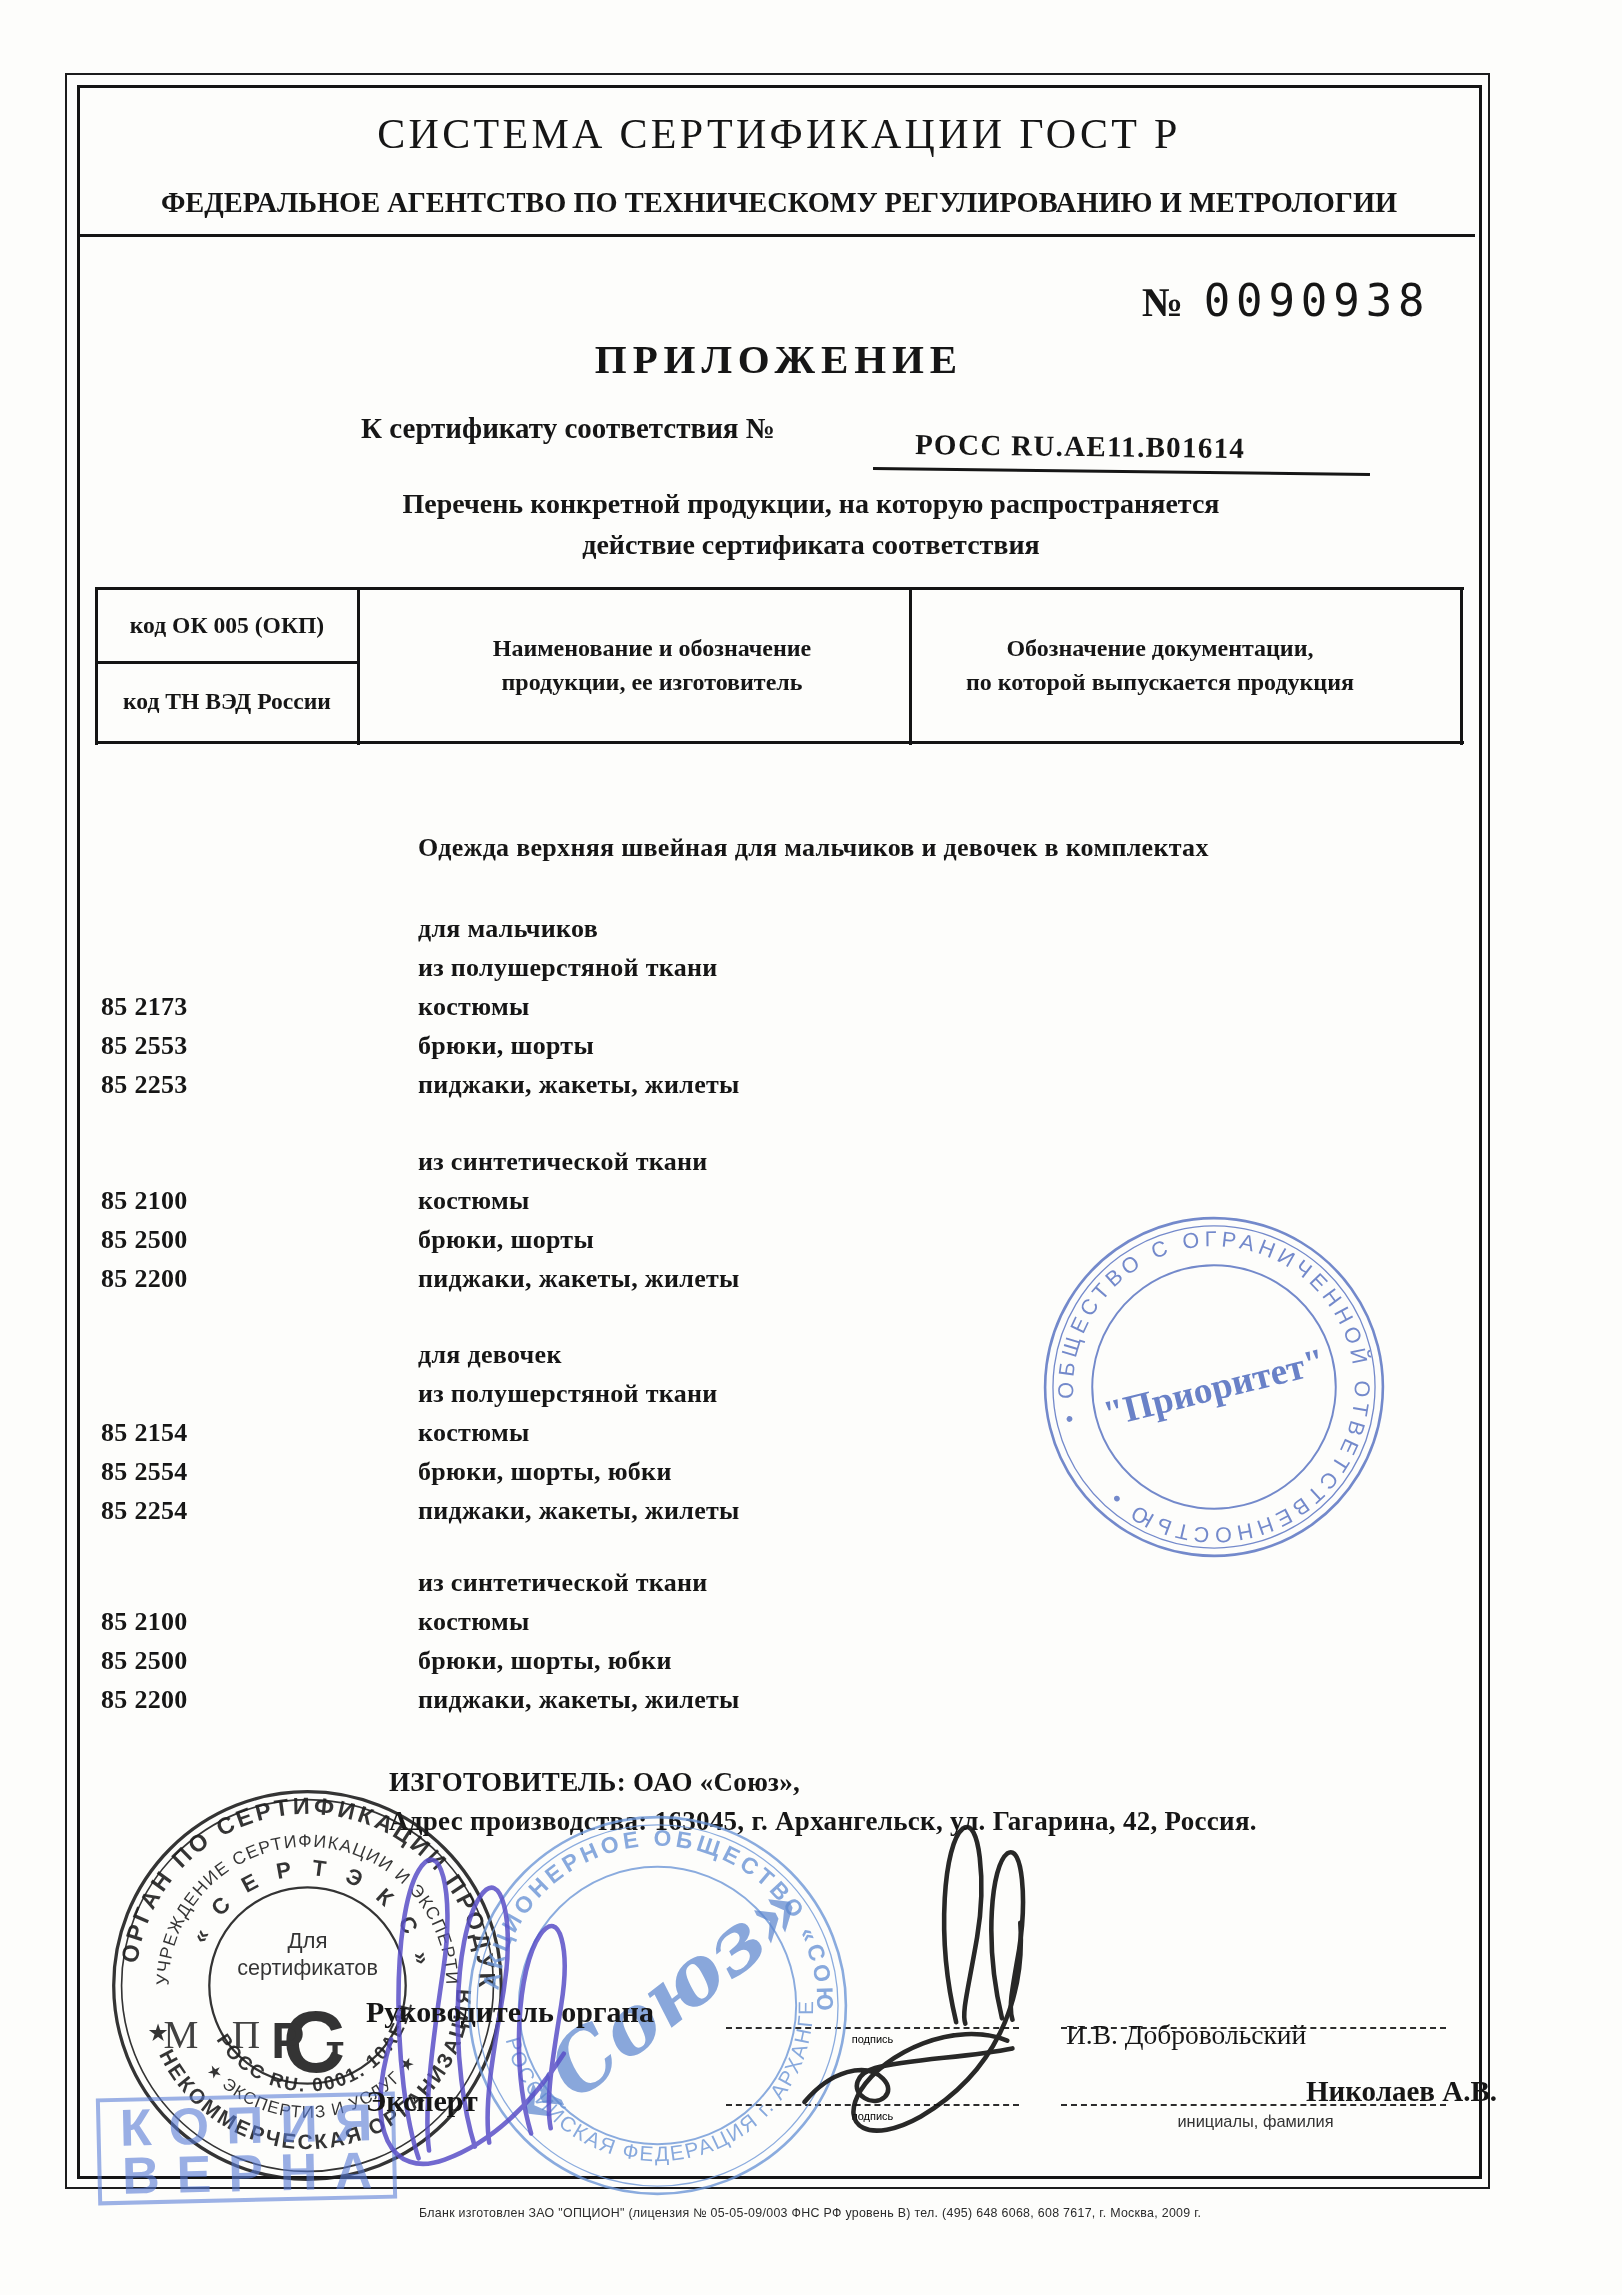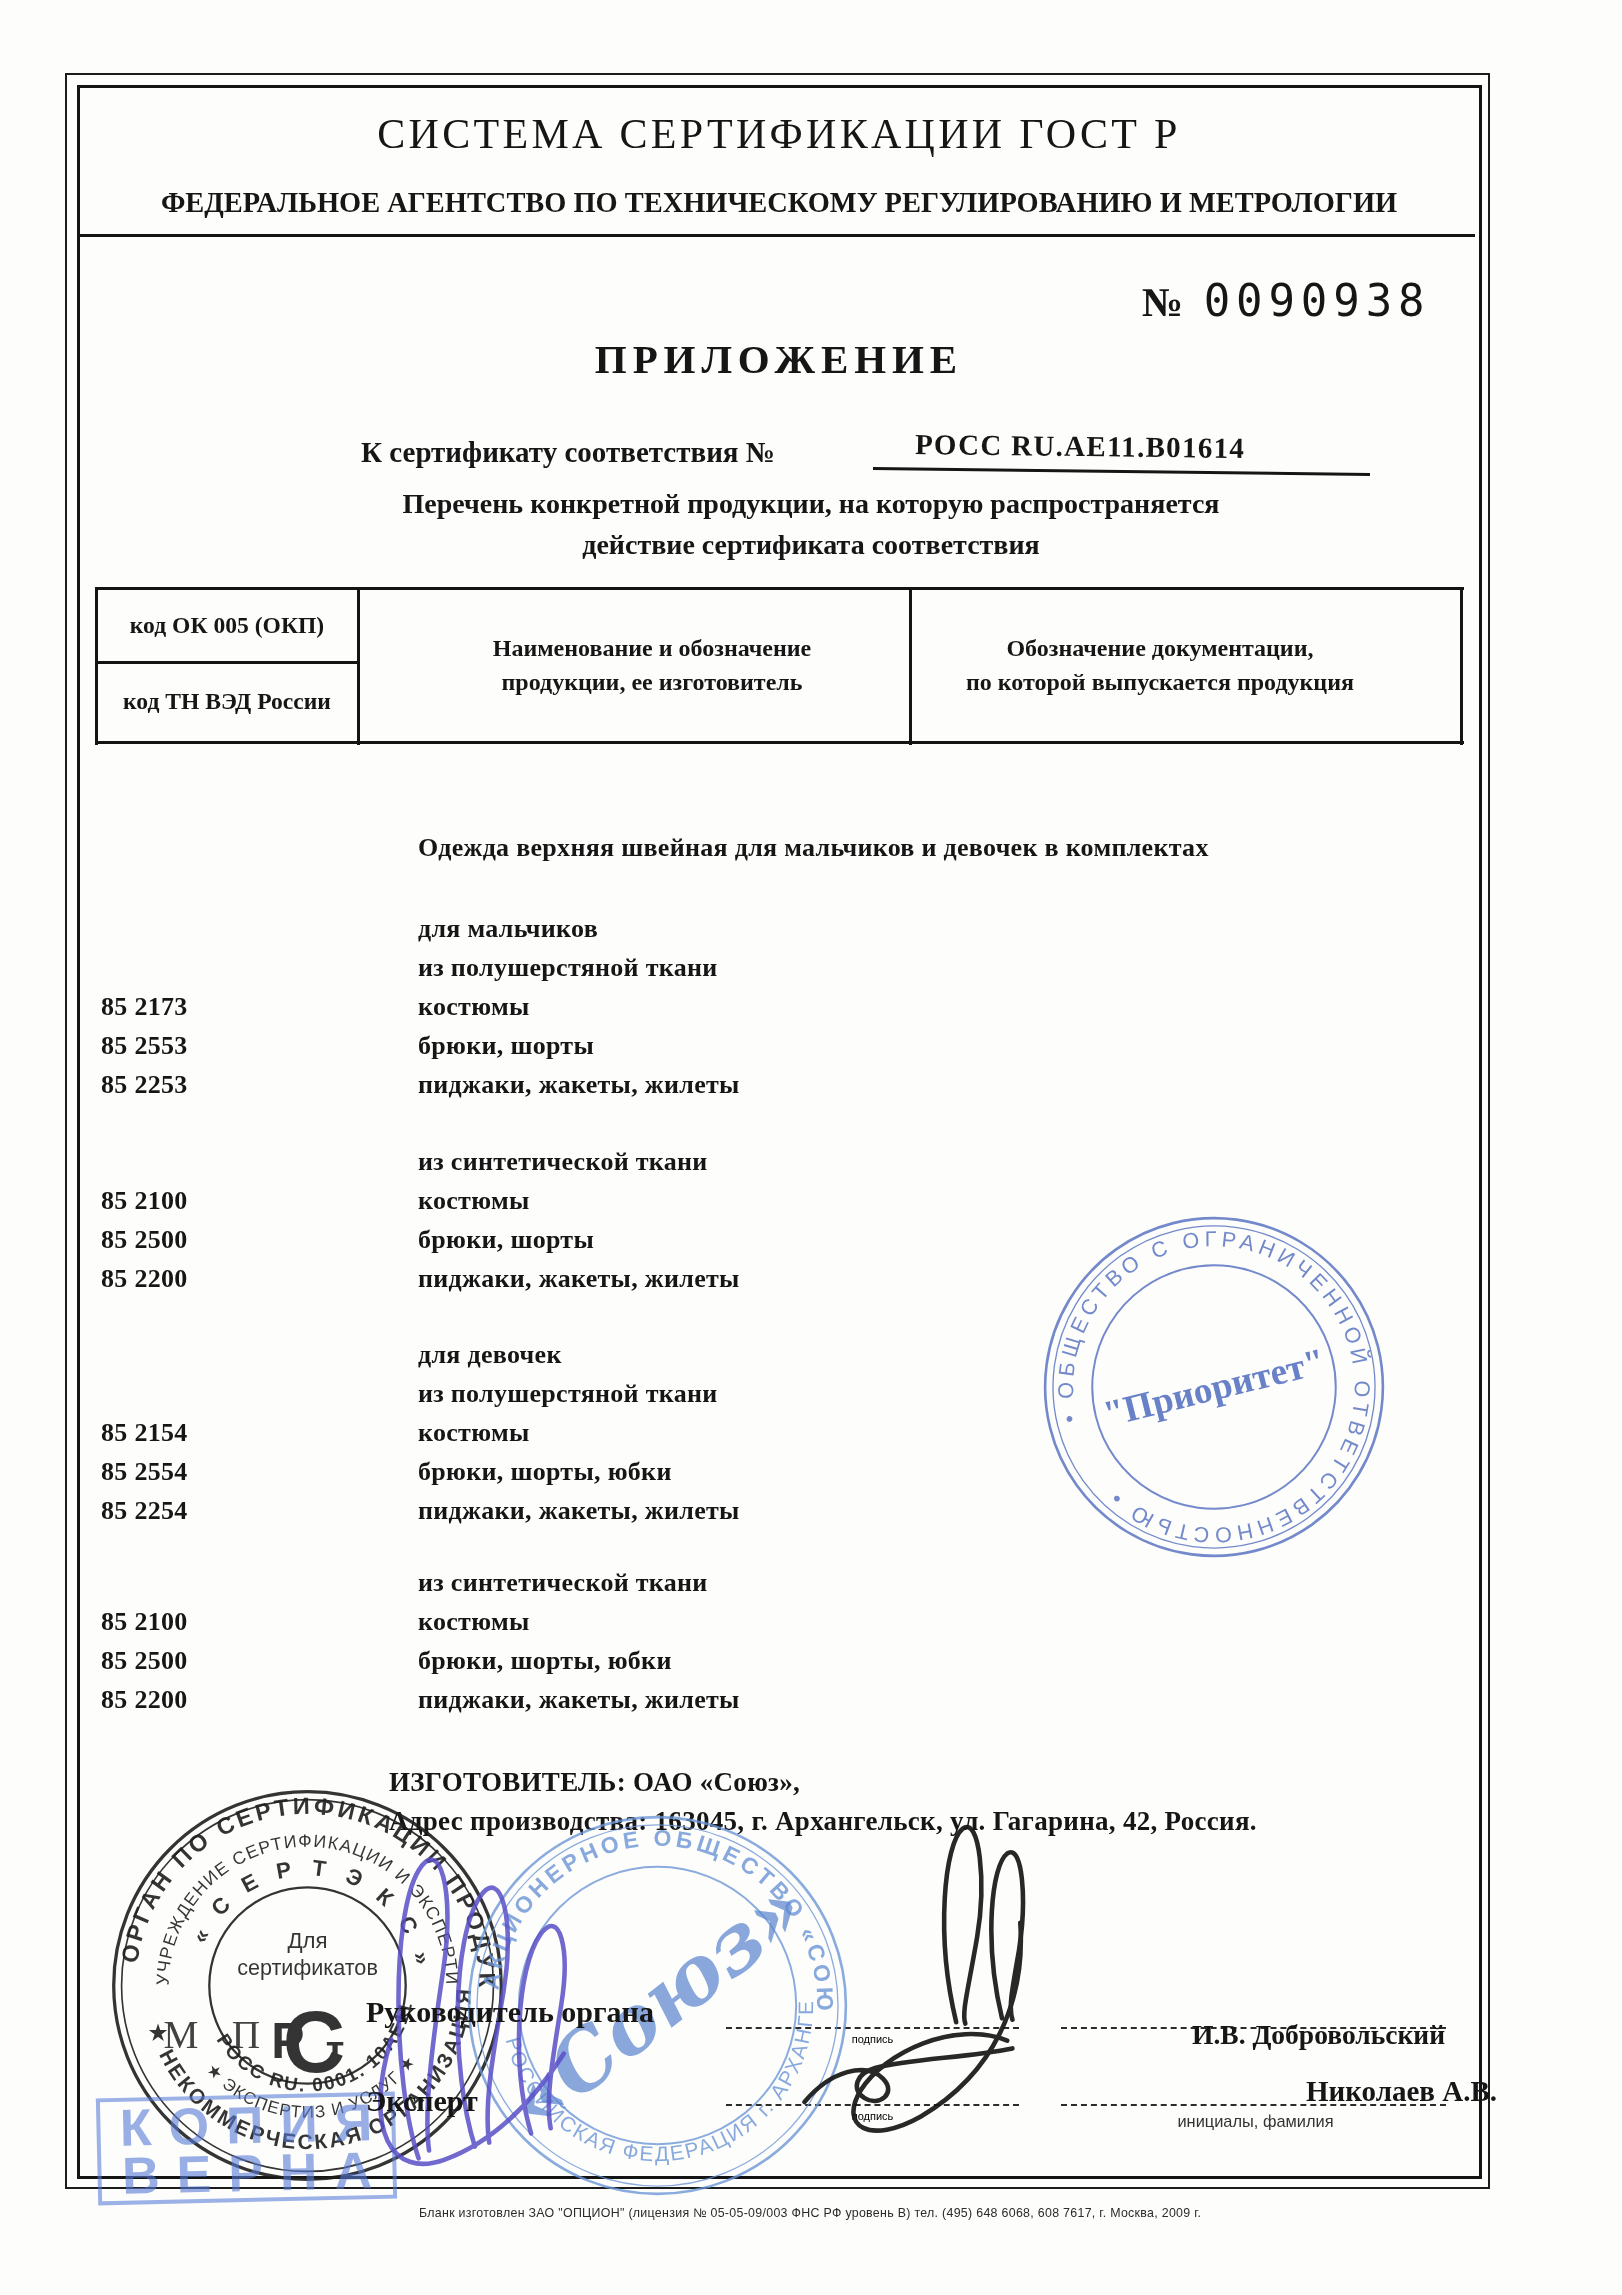"К сертификату соответствия №" #certline-label { top: 436px -> 412px }
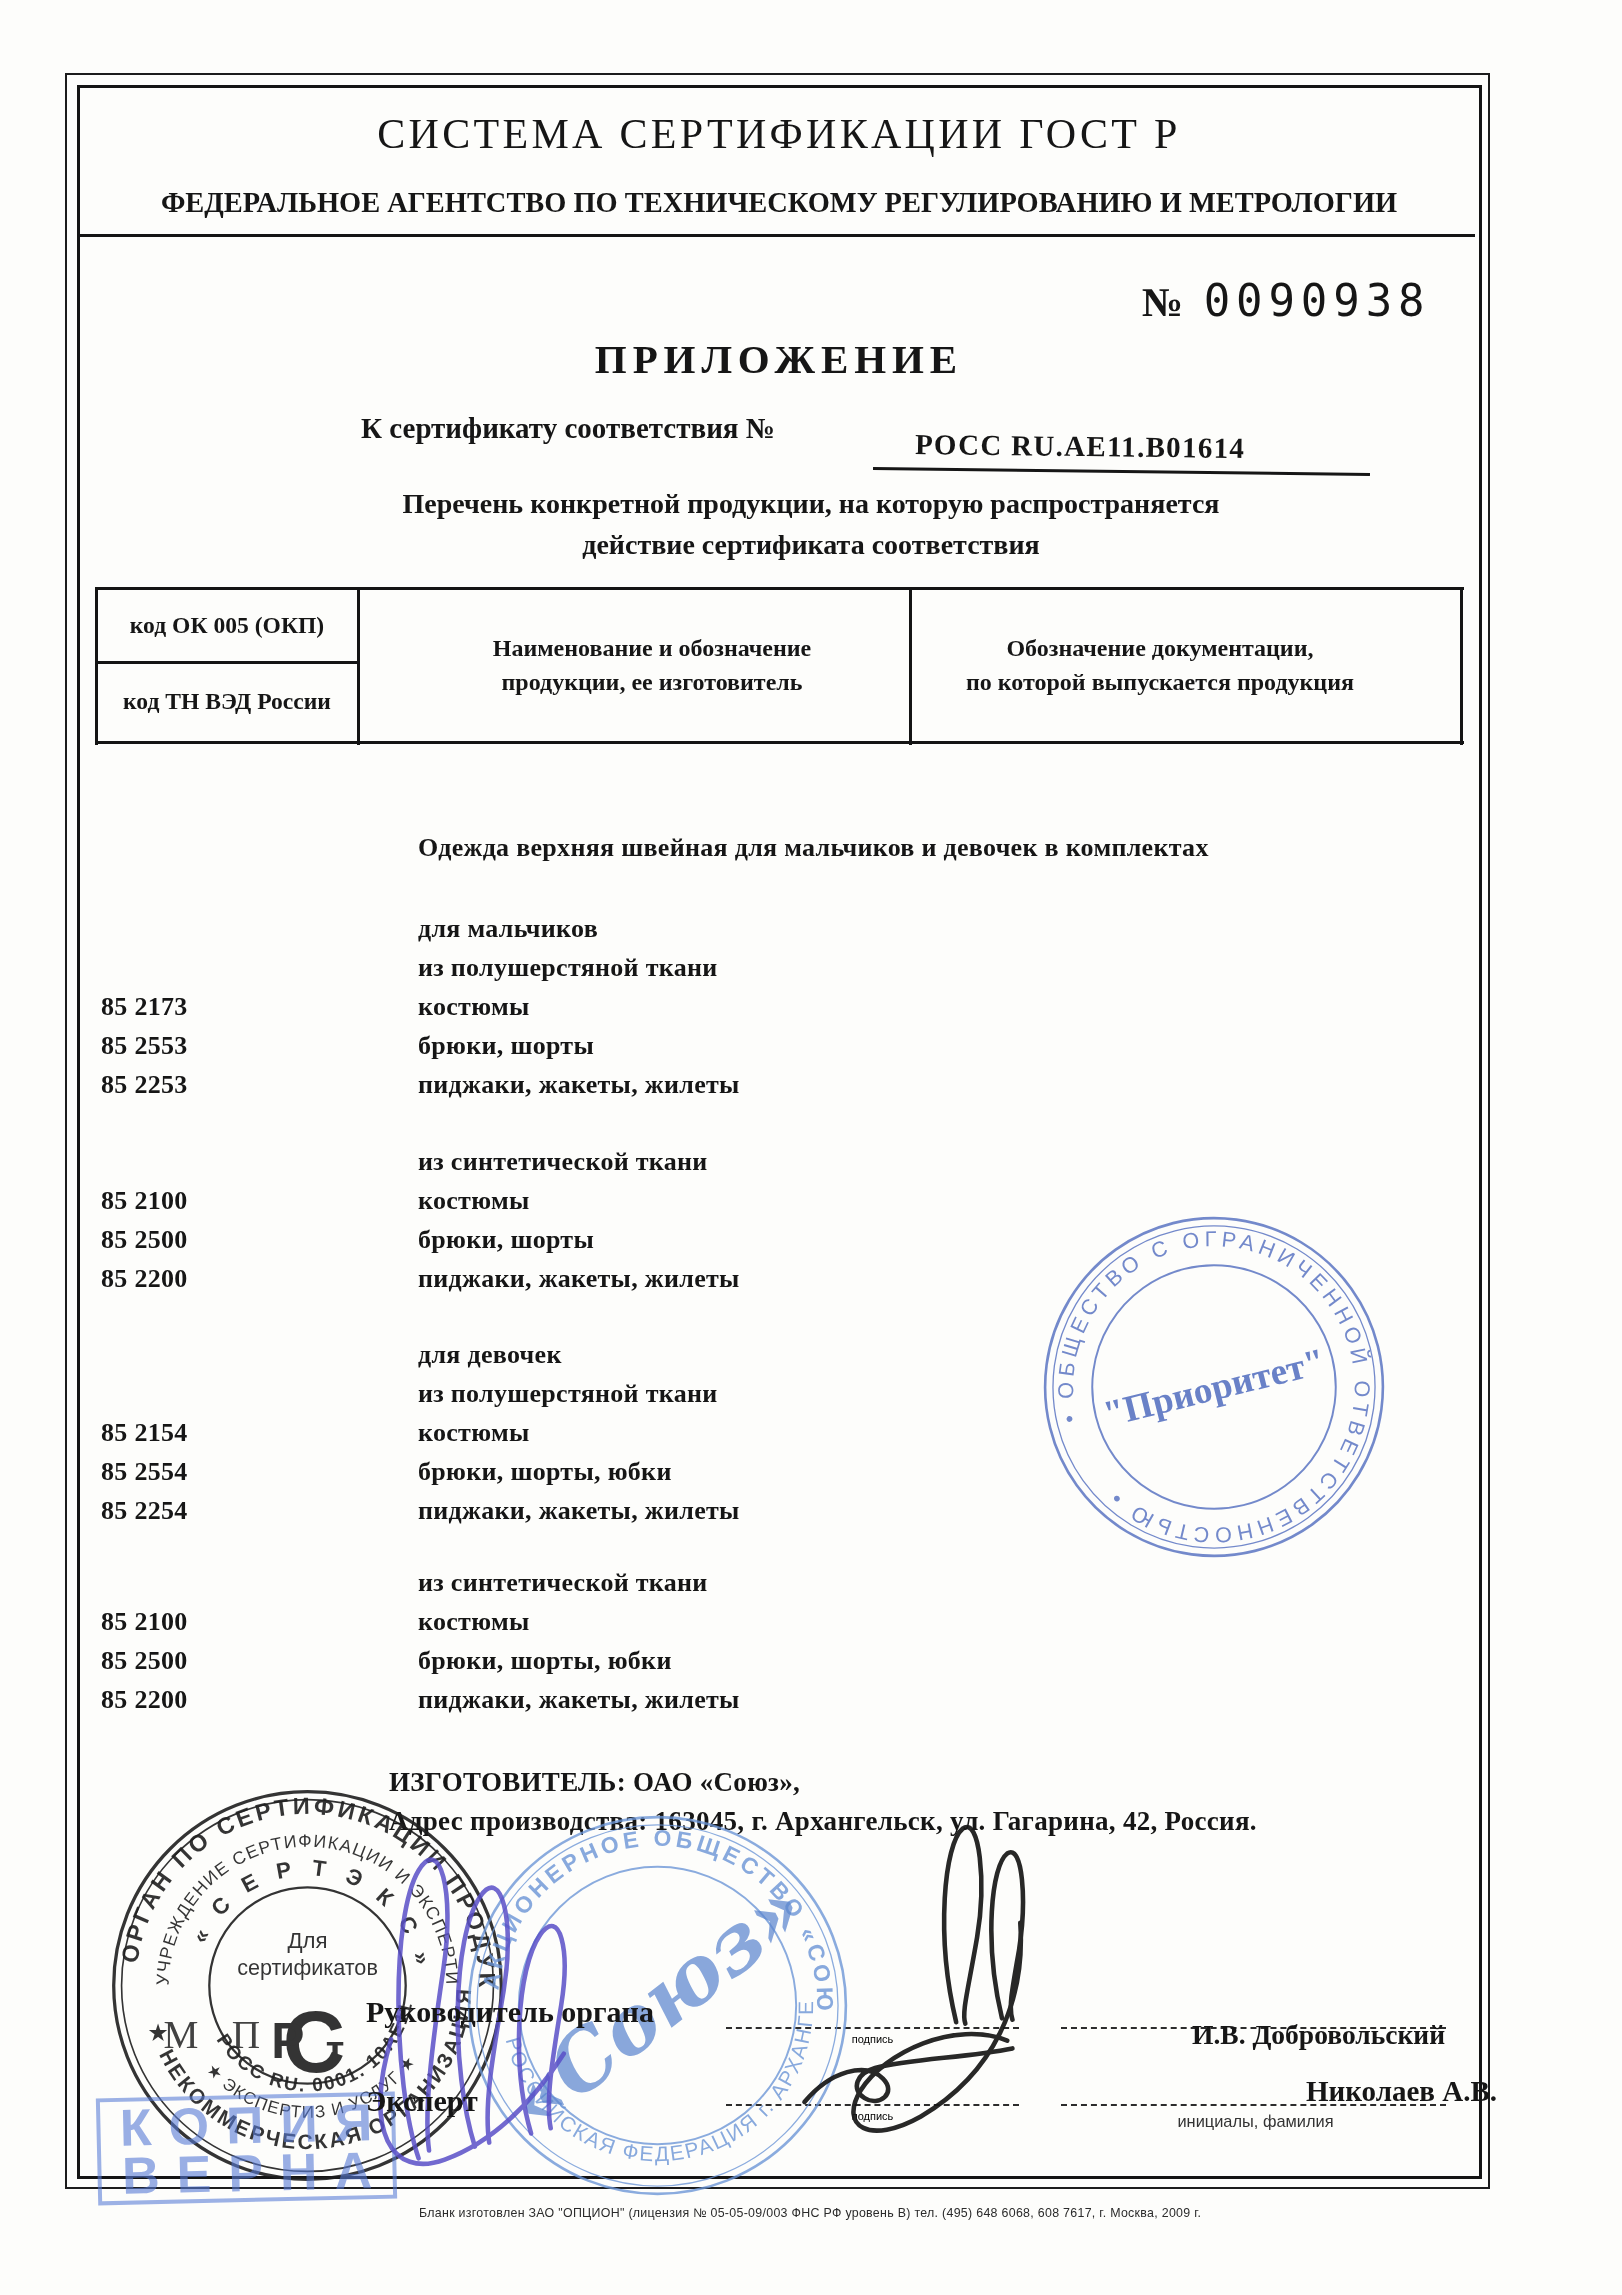"И.В. Добровольский" #name1 { font-weight: bold -> normal; text-align: right -> left }
